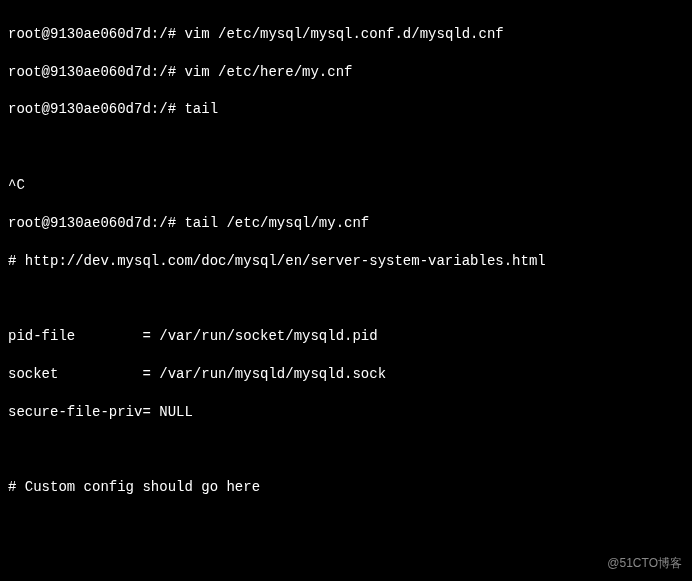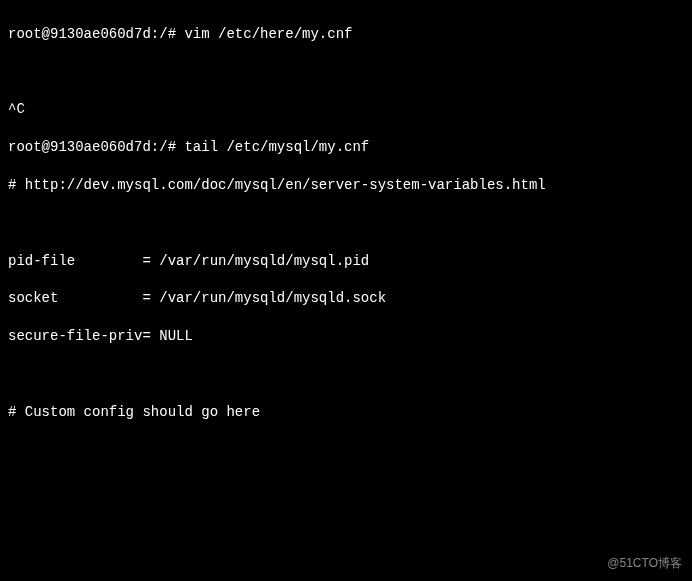"root@9130ae060d7d:/# vim" span.line { html: none -> <span><span>root@9130ae060d7d:/#</span> <span>vim /etc/mysql/mysql.conf.d/mysqld.cnf</span></span> }
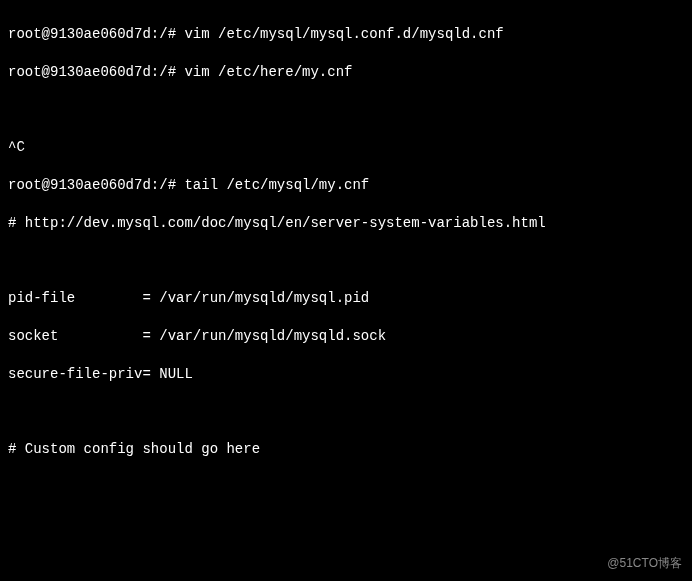"root@9130ae060d7d:/# tail" span.line { html: none -> <span><span>root@9130ae060d7d:/#</span> <span>tail</span></span> }
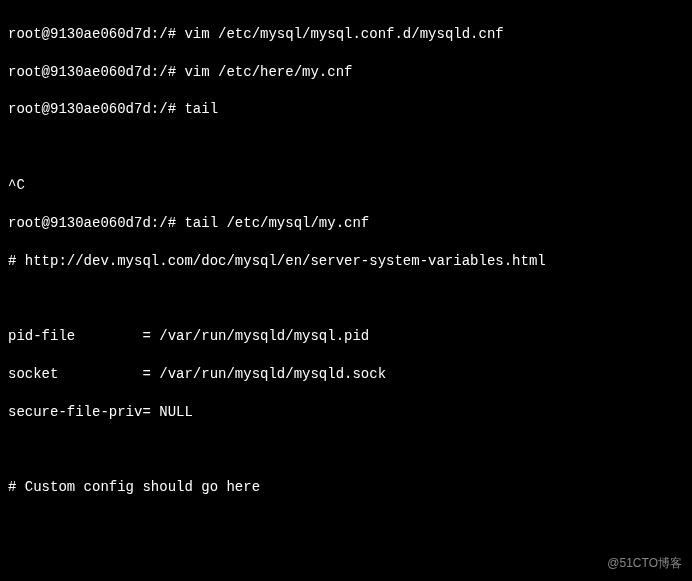"pid-file = /var/run/mysqld/mysql.pid" span.line { text: /var/run/mysqld/mysql.pid -> /var/run/socket/mysqld.pid }
